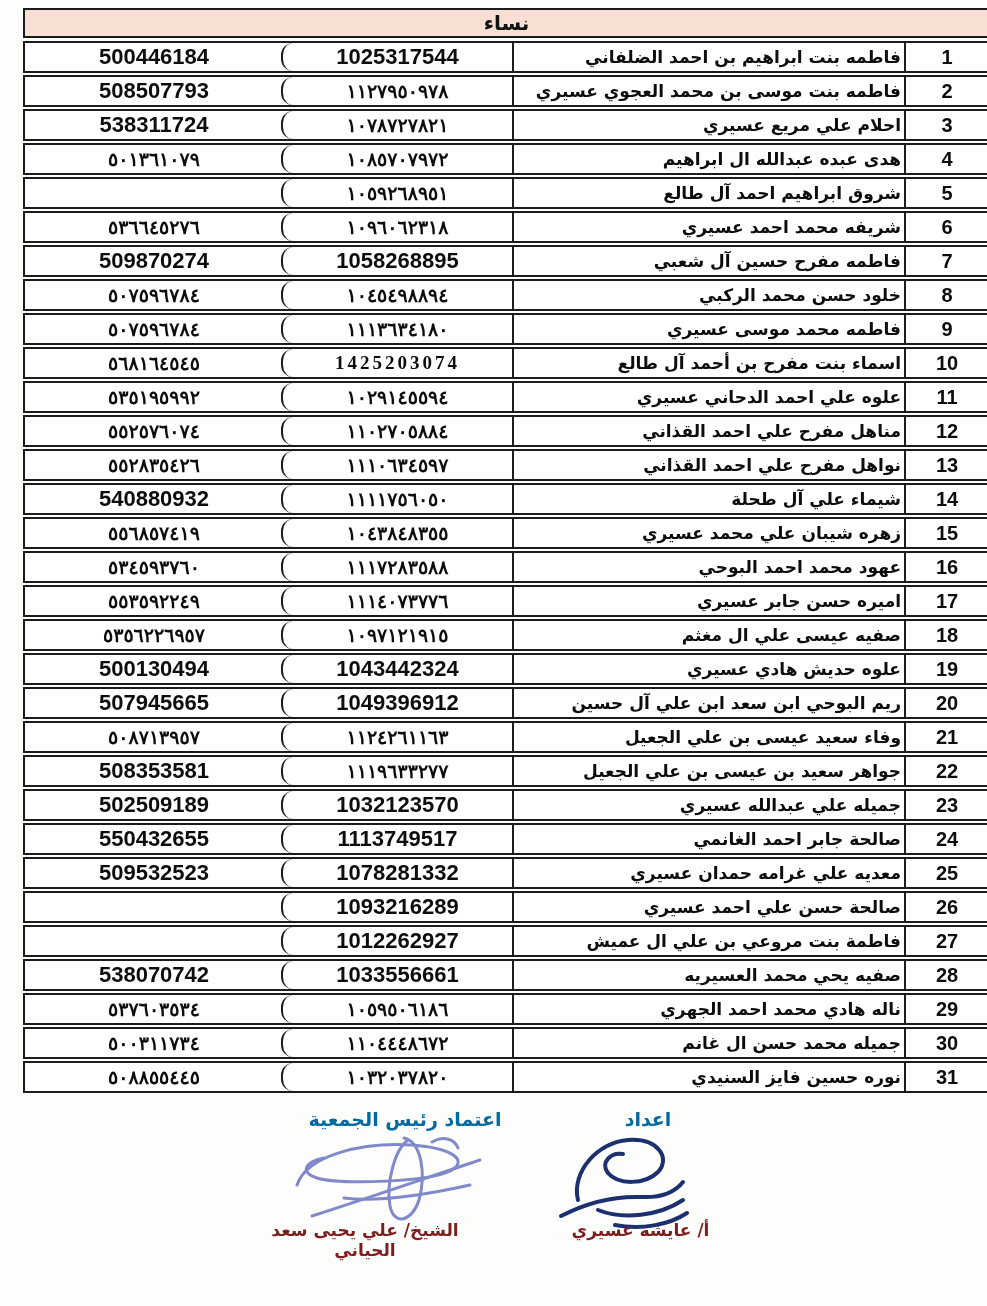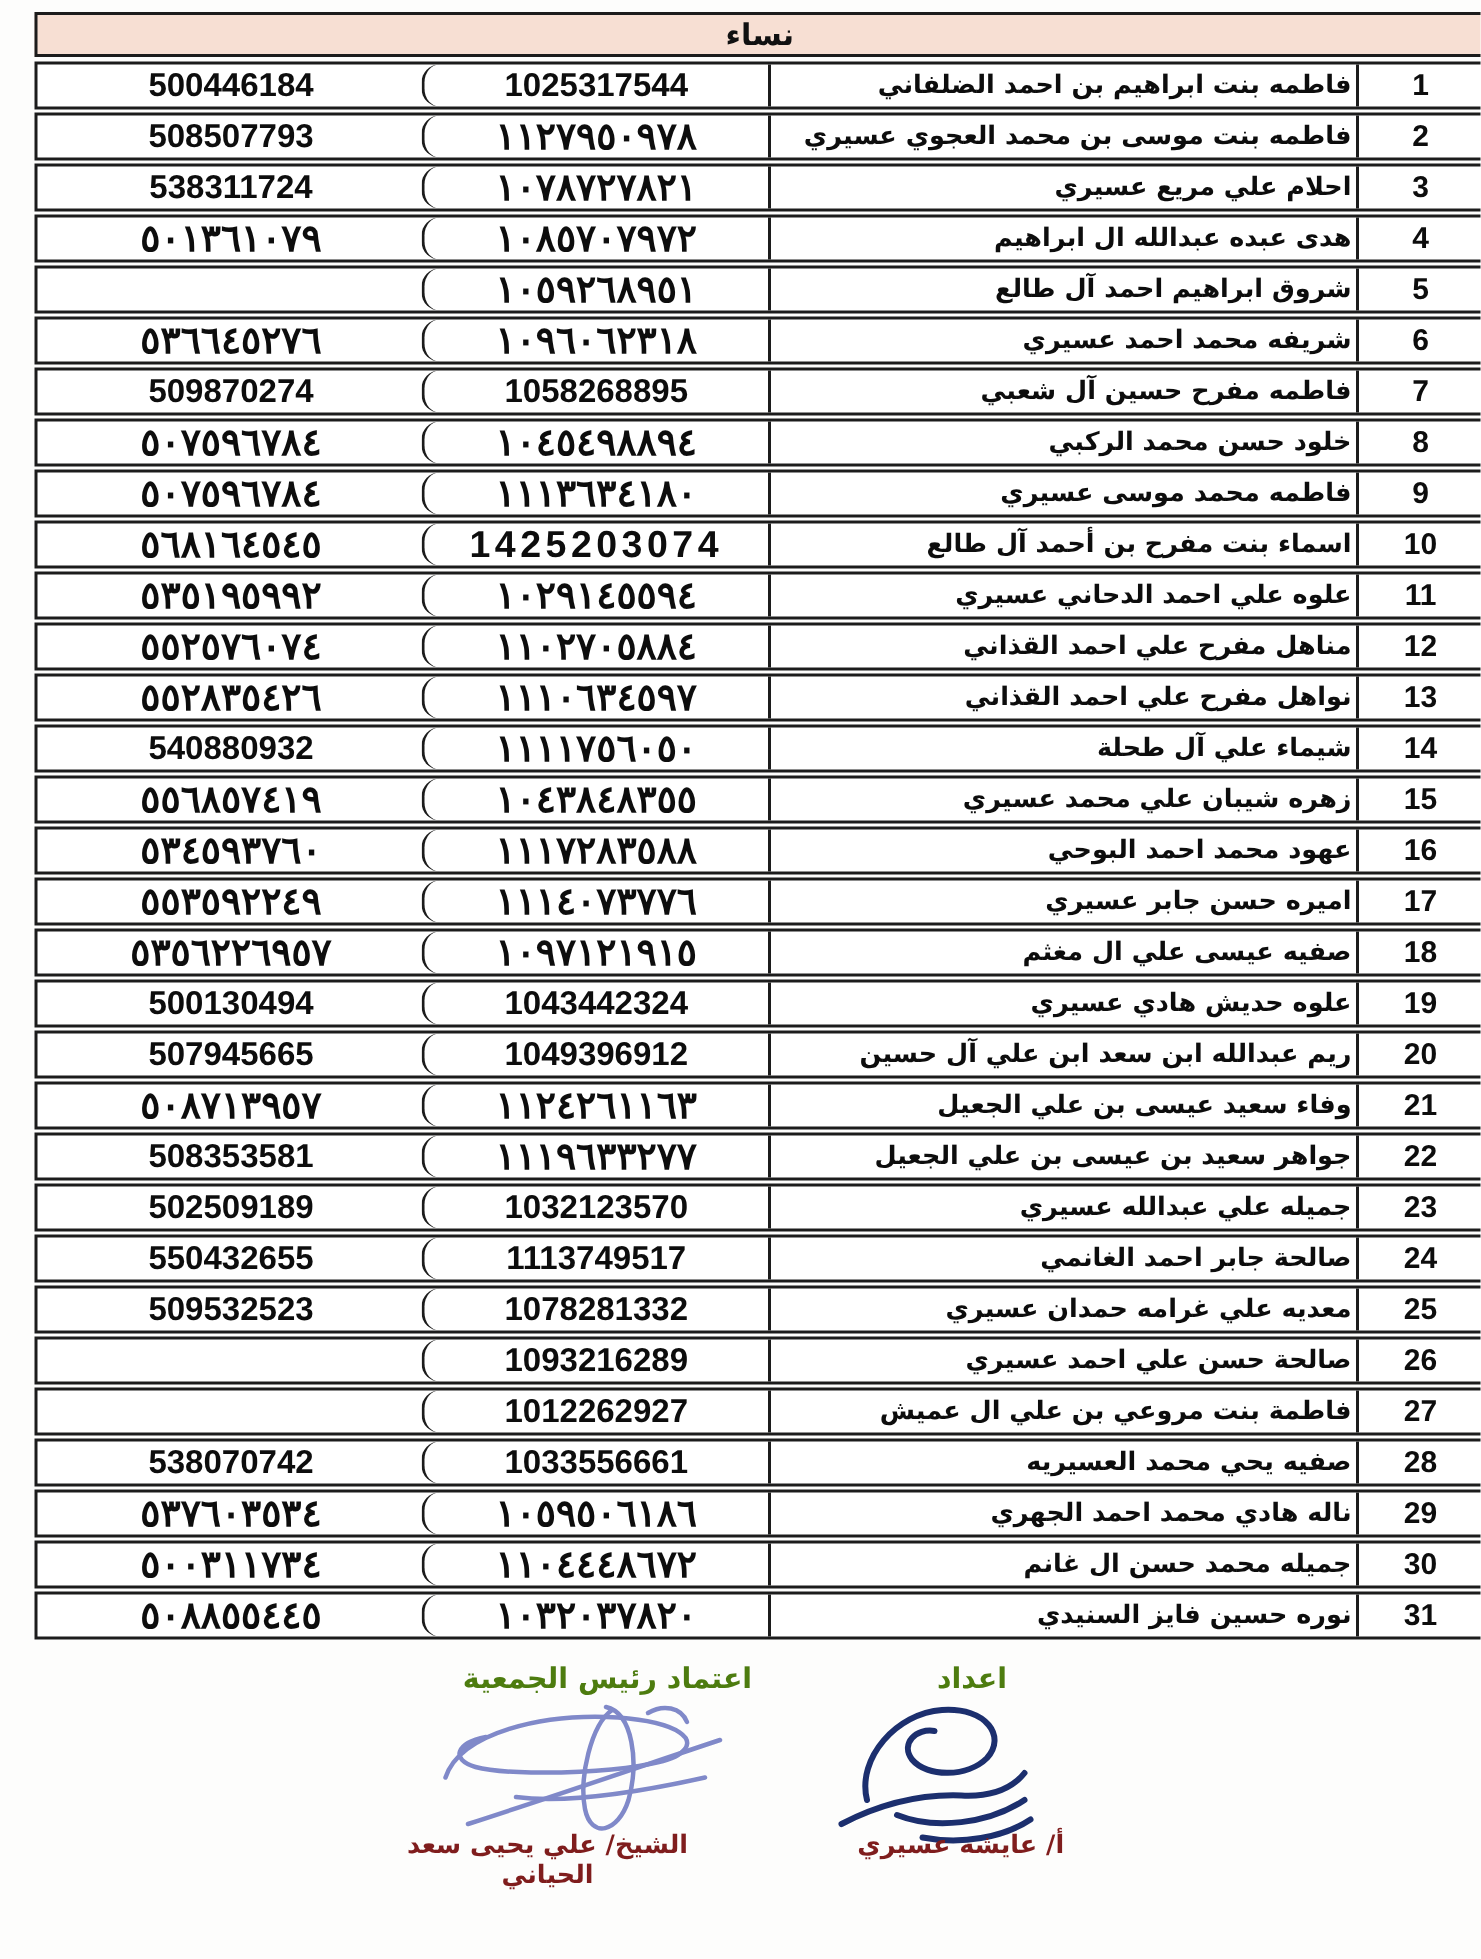"١١٢٧٩٥٠٩٧٨" .c-id.hindi,.c-phone.hindi { font-family: Liberation Sans, sans-serif -> Liberation Serif, serif; font-size: 25px -> 19px }
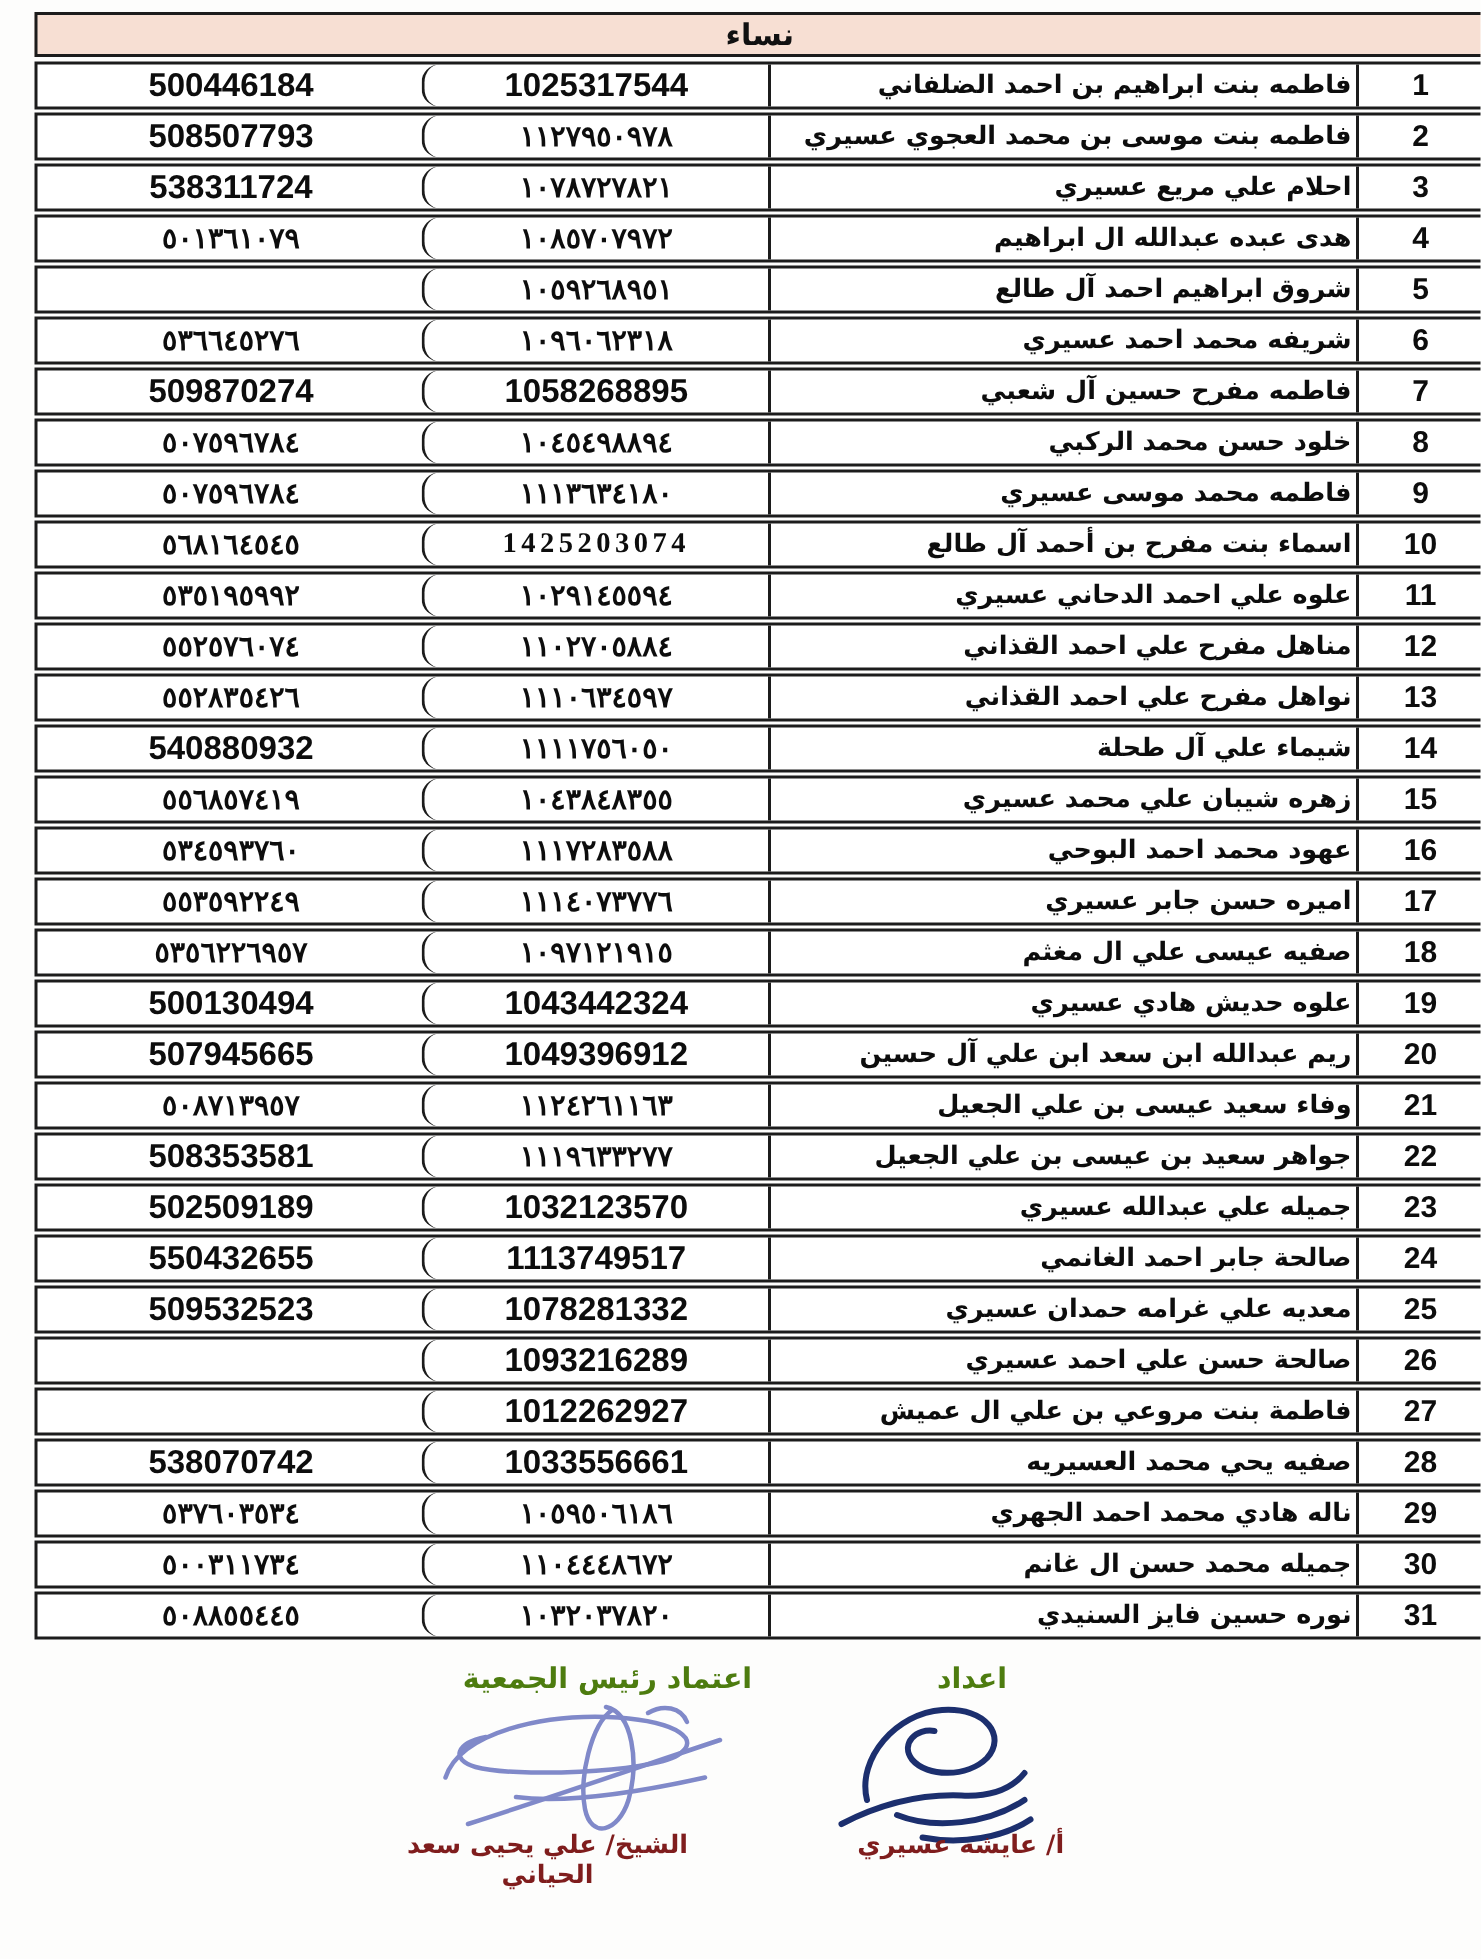"ريم عبدالله ابن سعد ابن" div.cell { text: عبدالله -> البوحي }
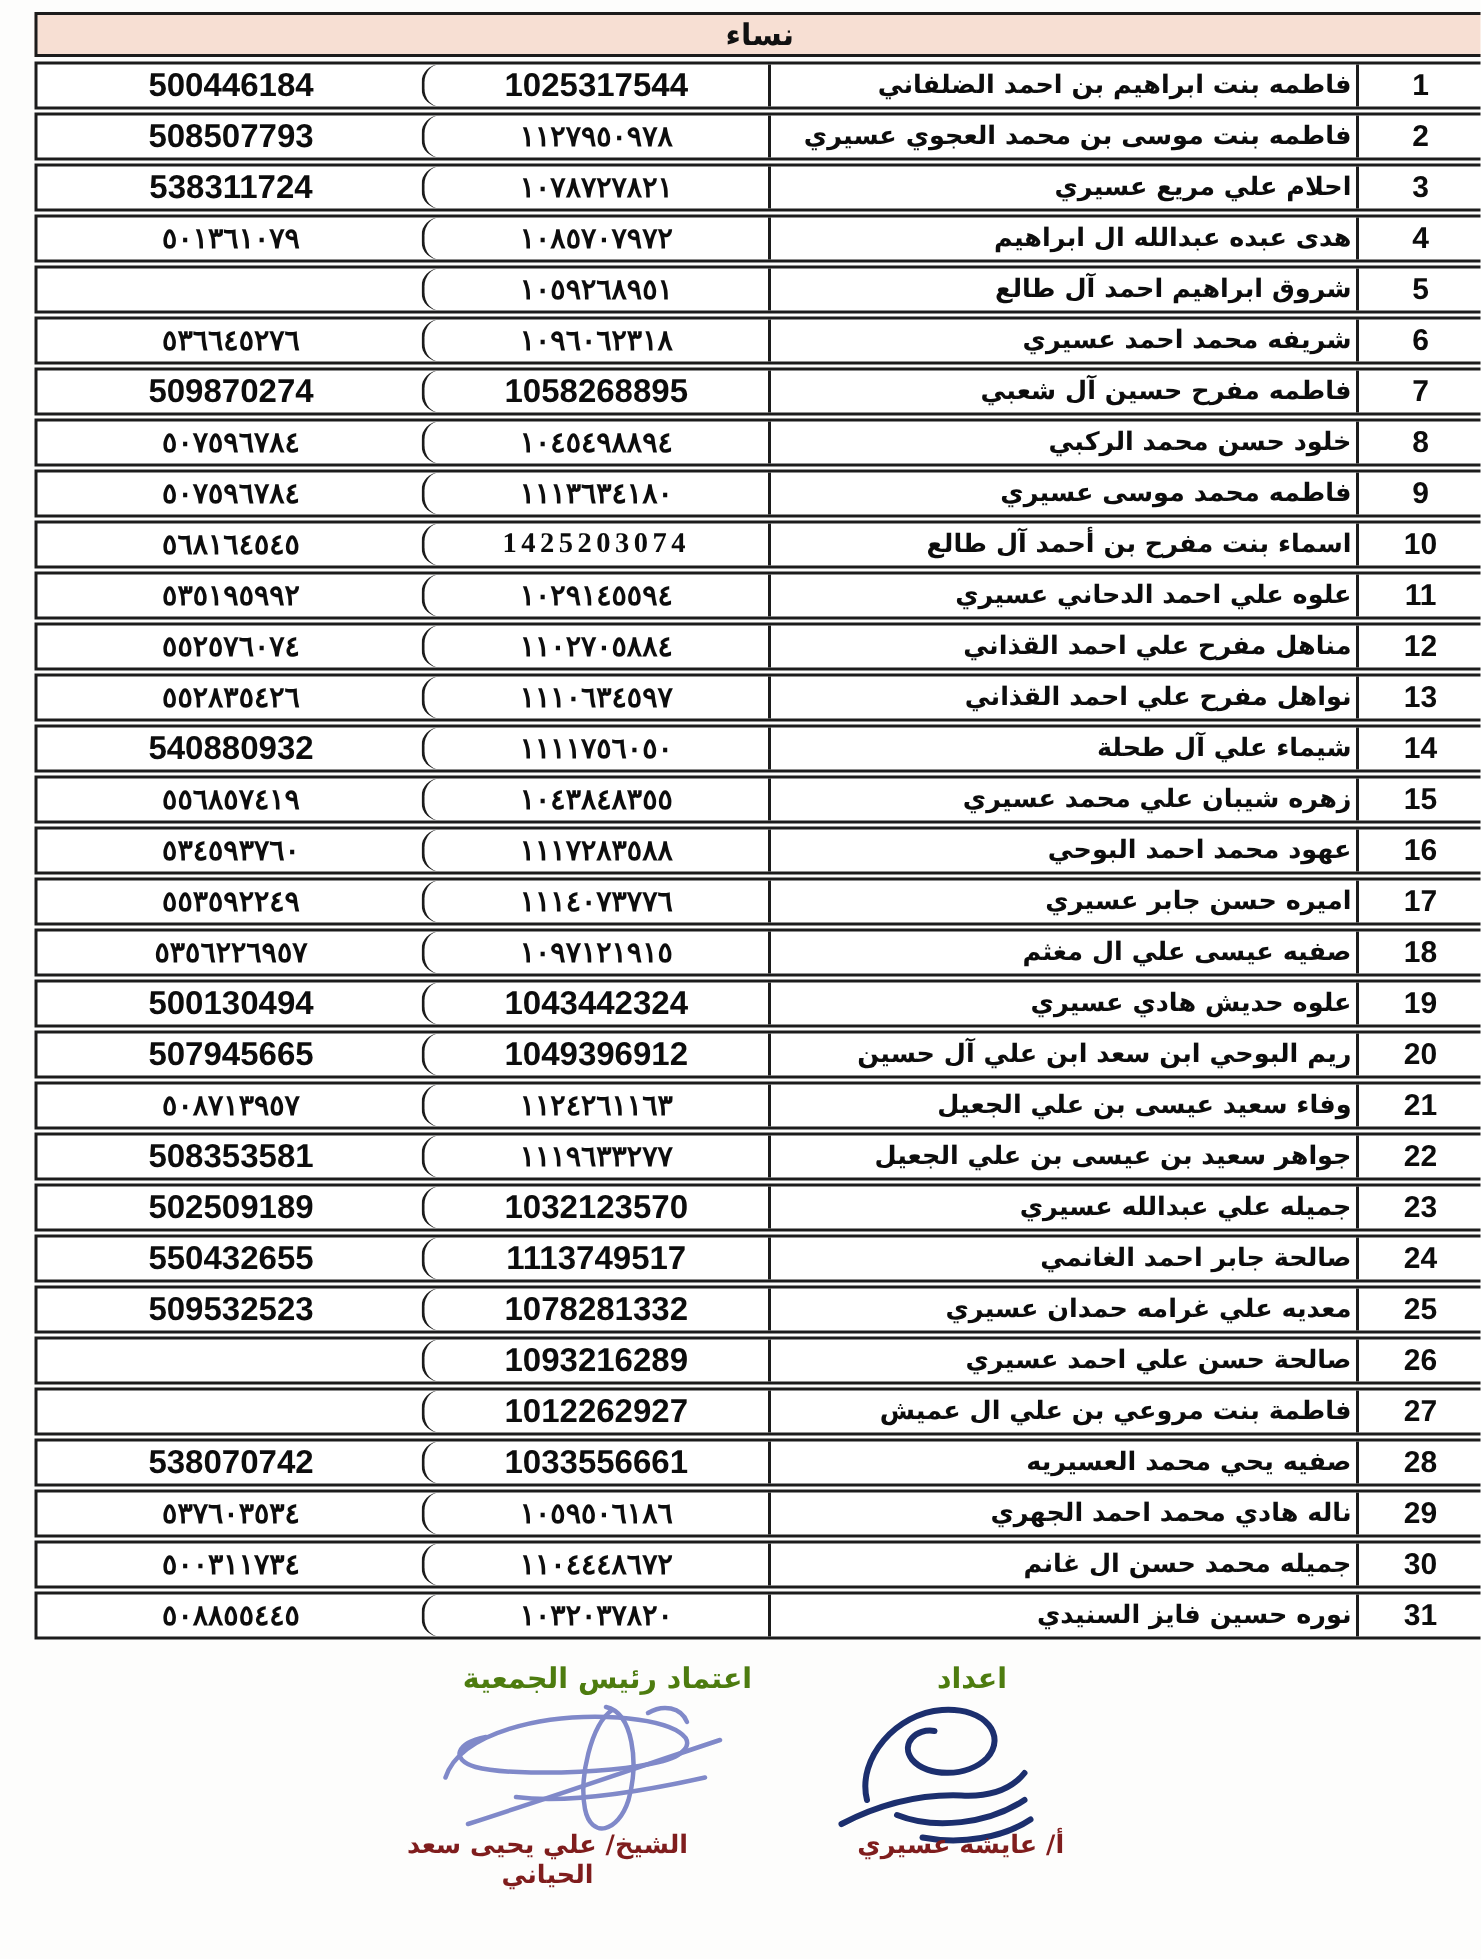"اعتماد رئيس الجمعية" .footer-label { color: #4d7c0f -> #0369a1 }
